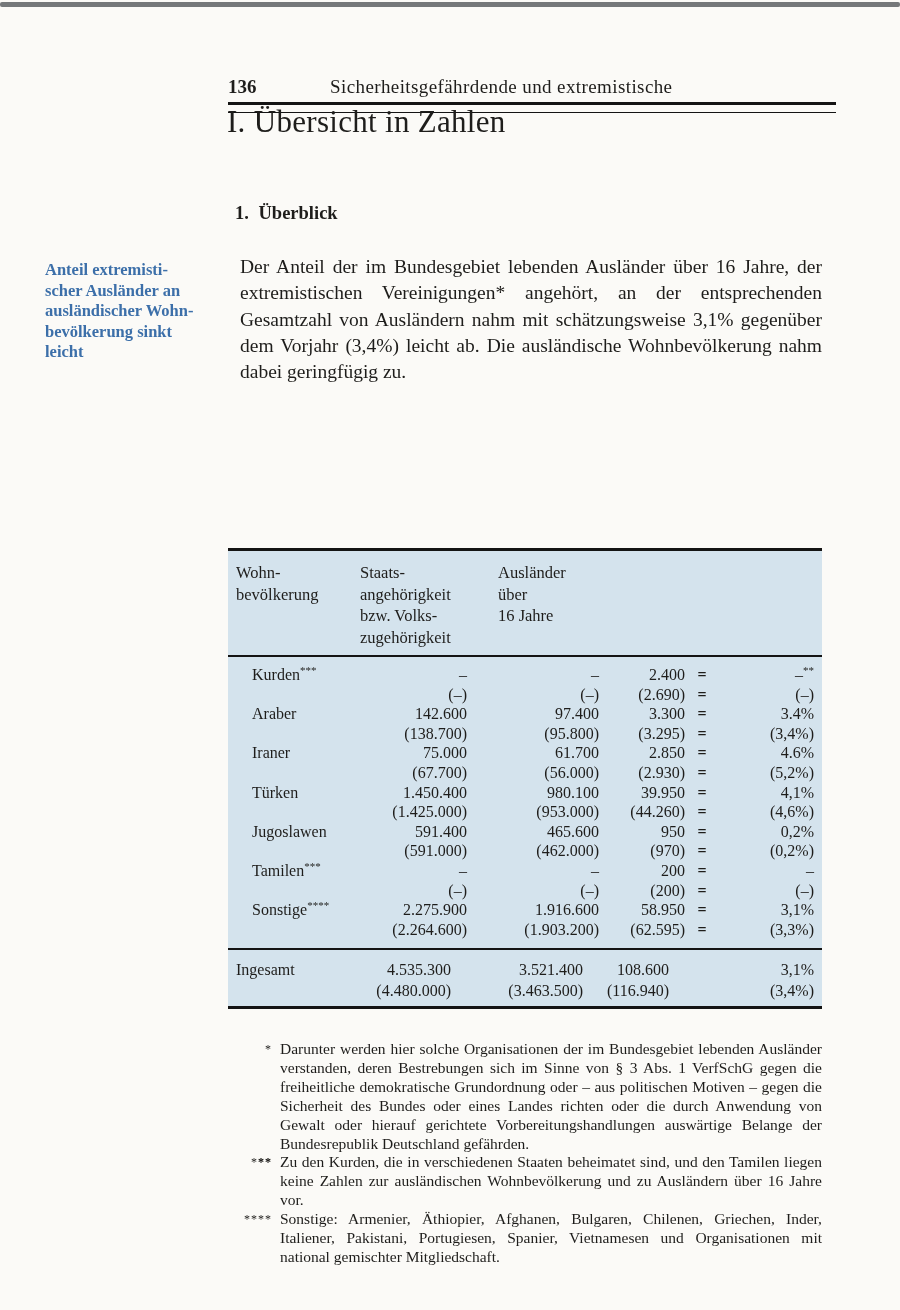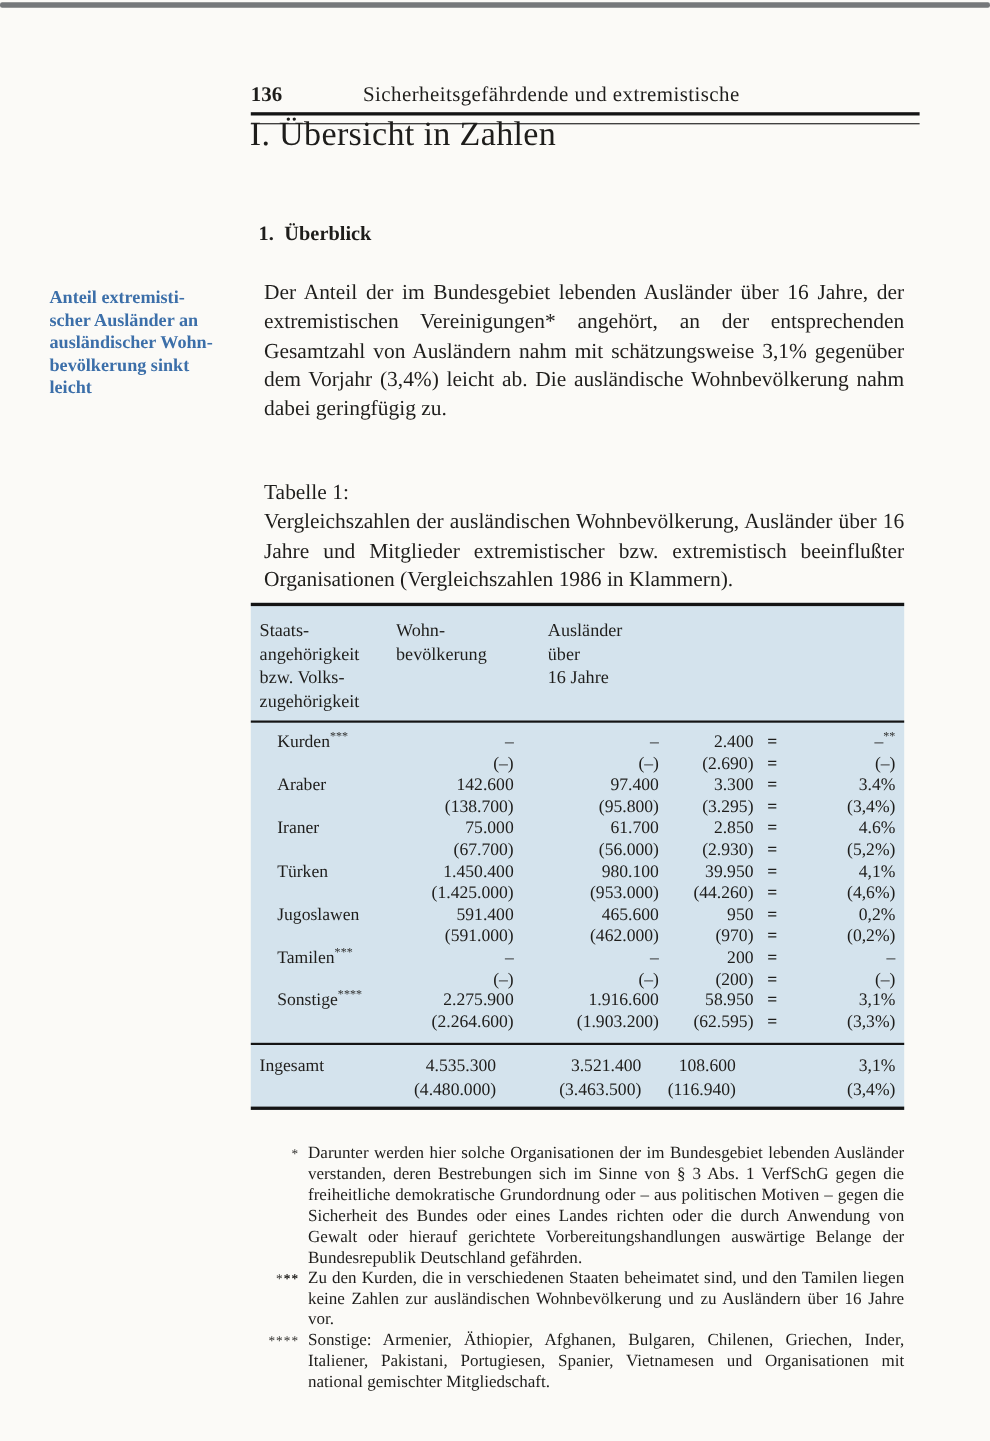"Tabelle 1:" div.table-caption { html: <div> <span>Tabelle 1:</span> <span>Vergleichszahlen der ausländischen Wohnbevölkerung, Ausländer über 16 Jahre und Mitglieder extremistischer bzw. extremistisch beeinflußter Organisationen (Vergleichszahlen 1986 in Klammern).</span> </div> -> none }
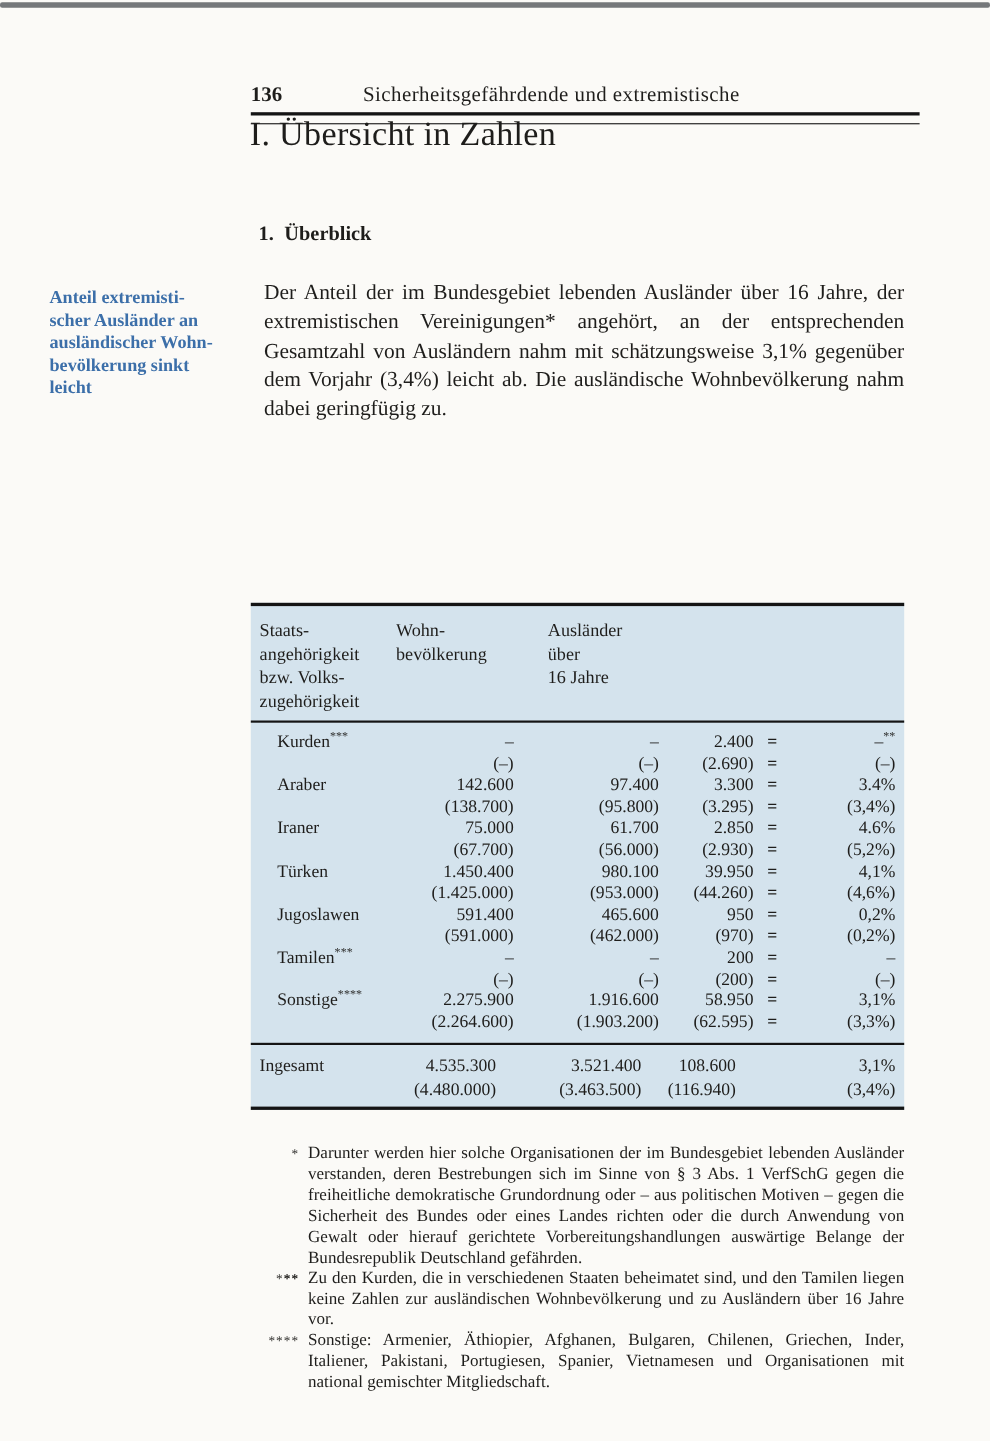"Staats-" span.hcell { order: before "Wohn-" -> after "Wohn-" }
